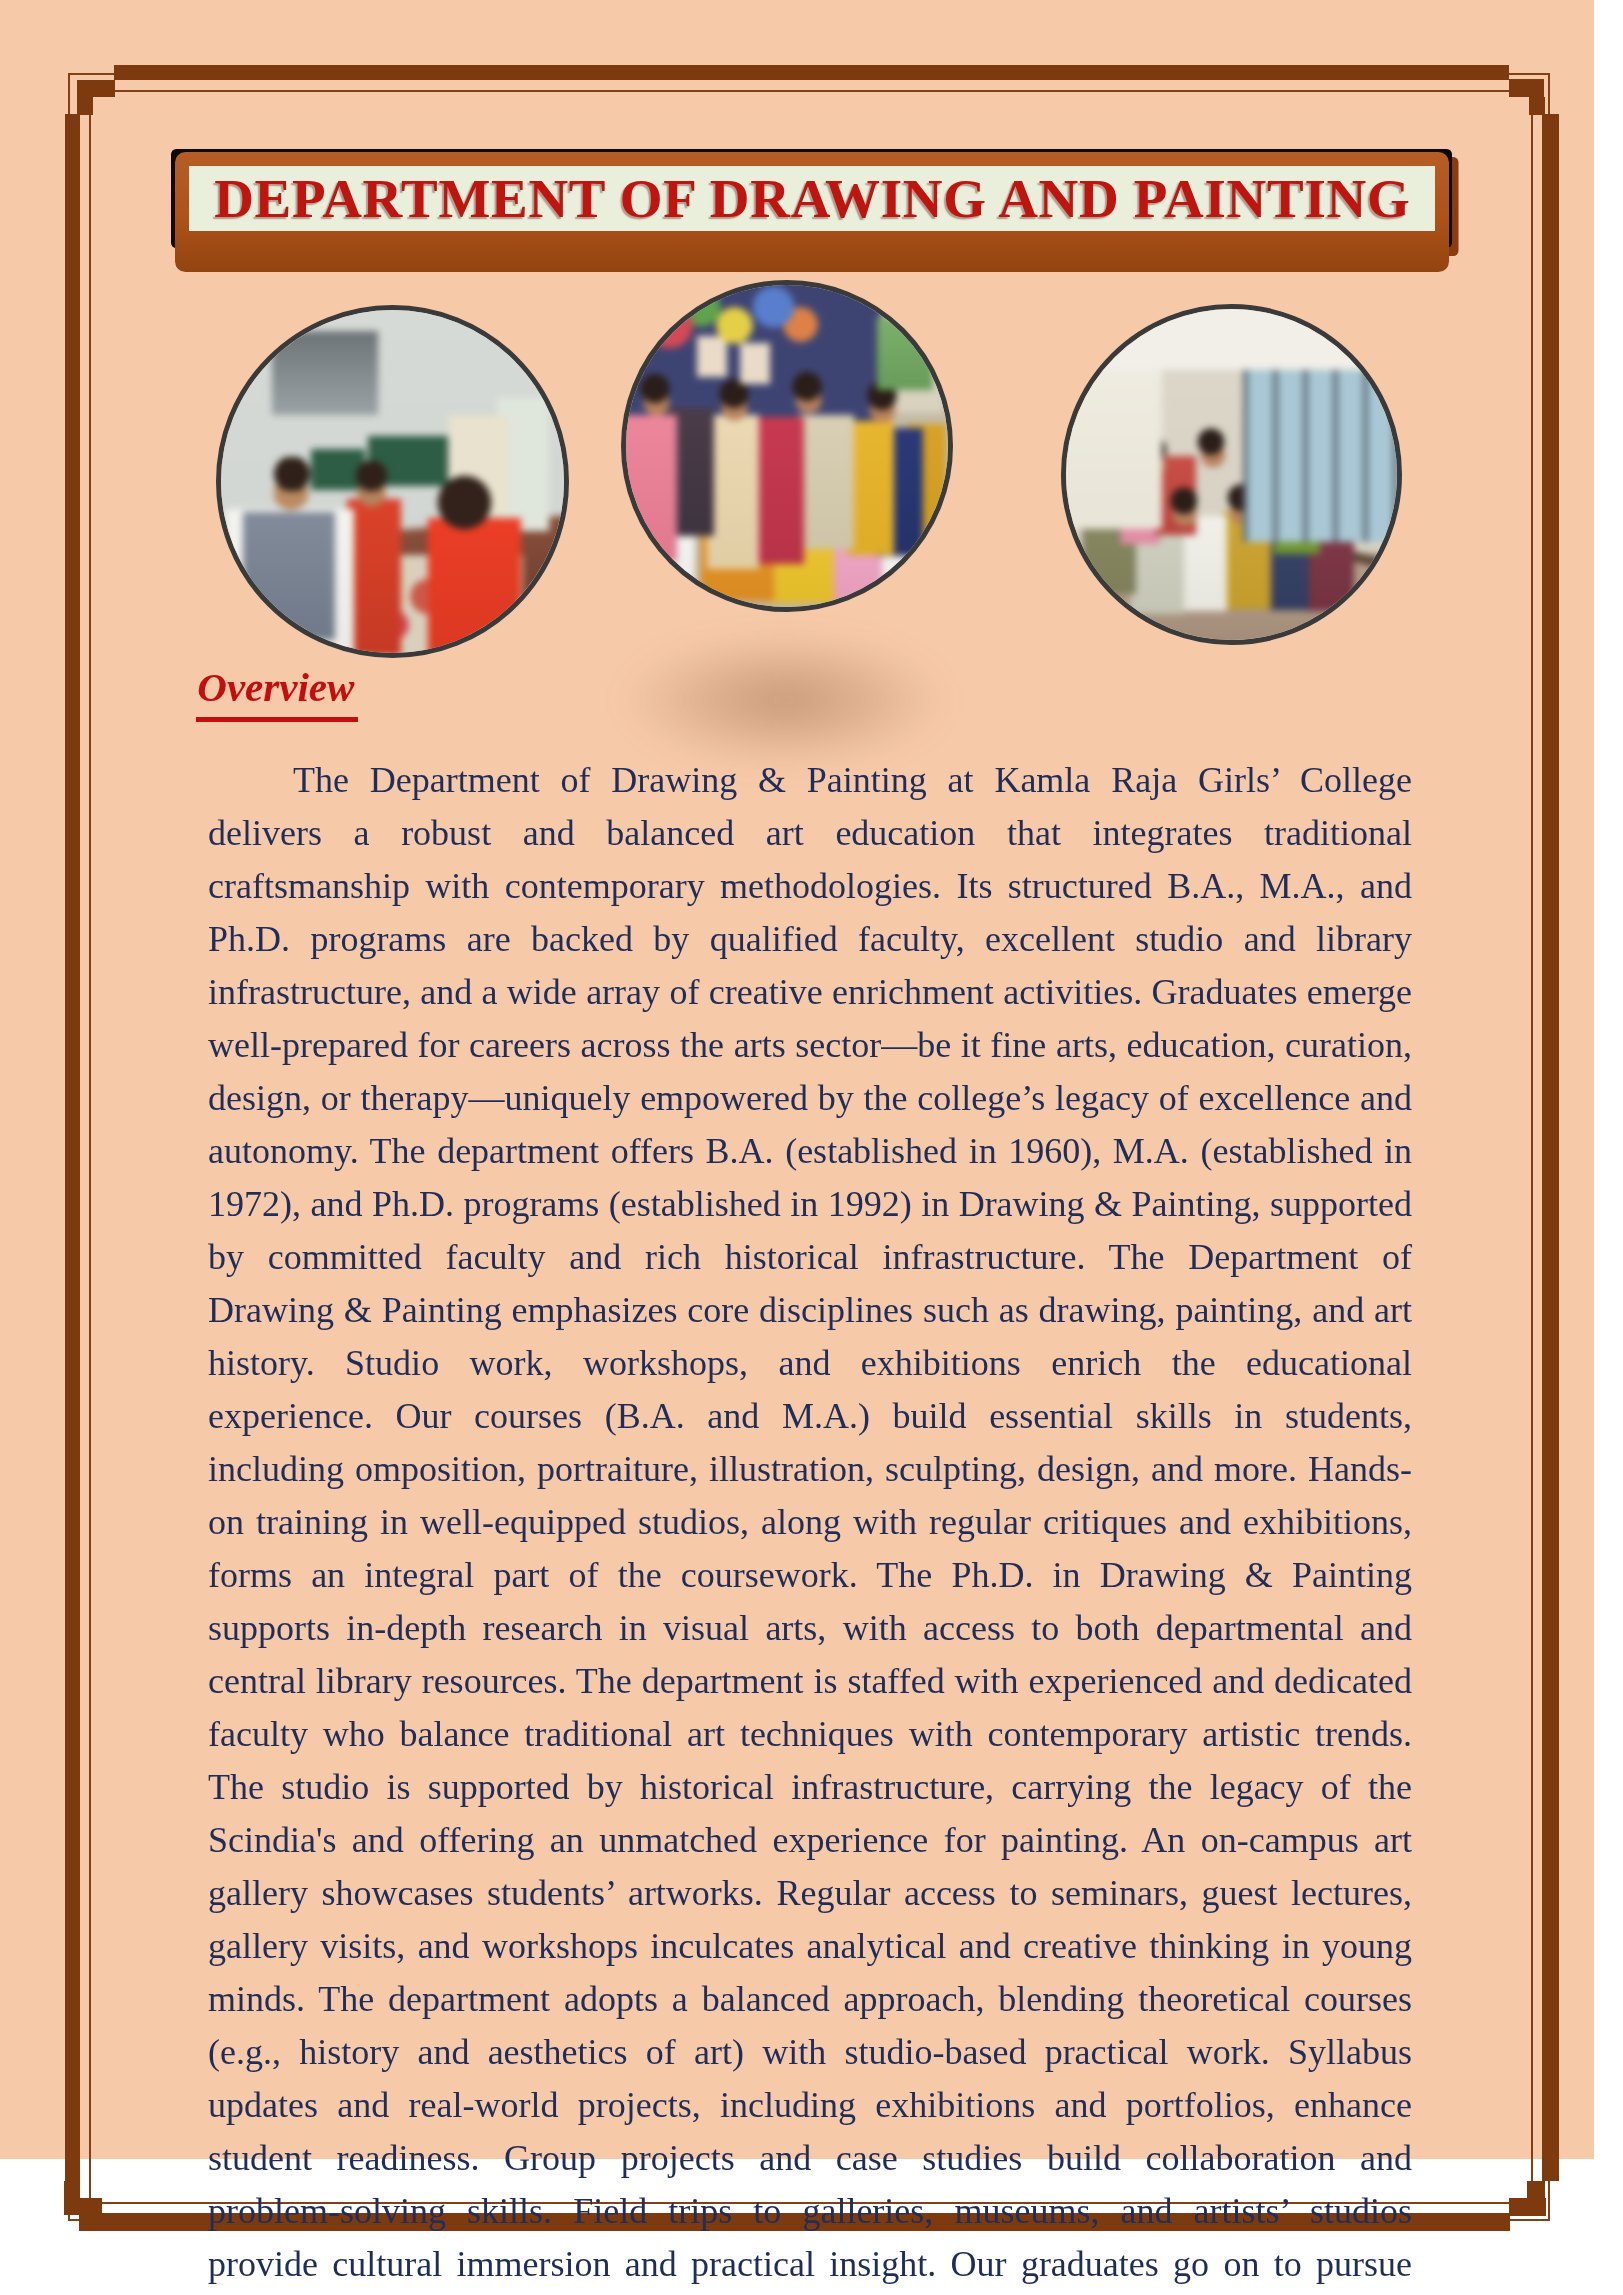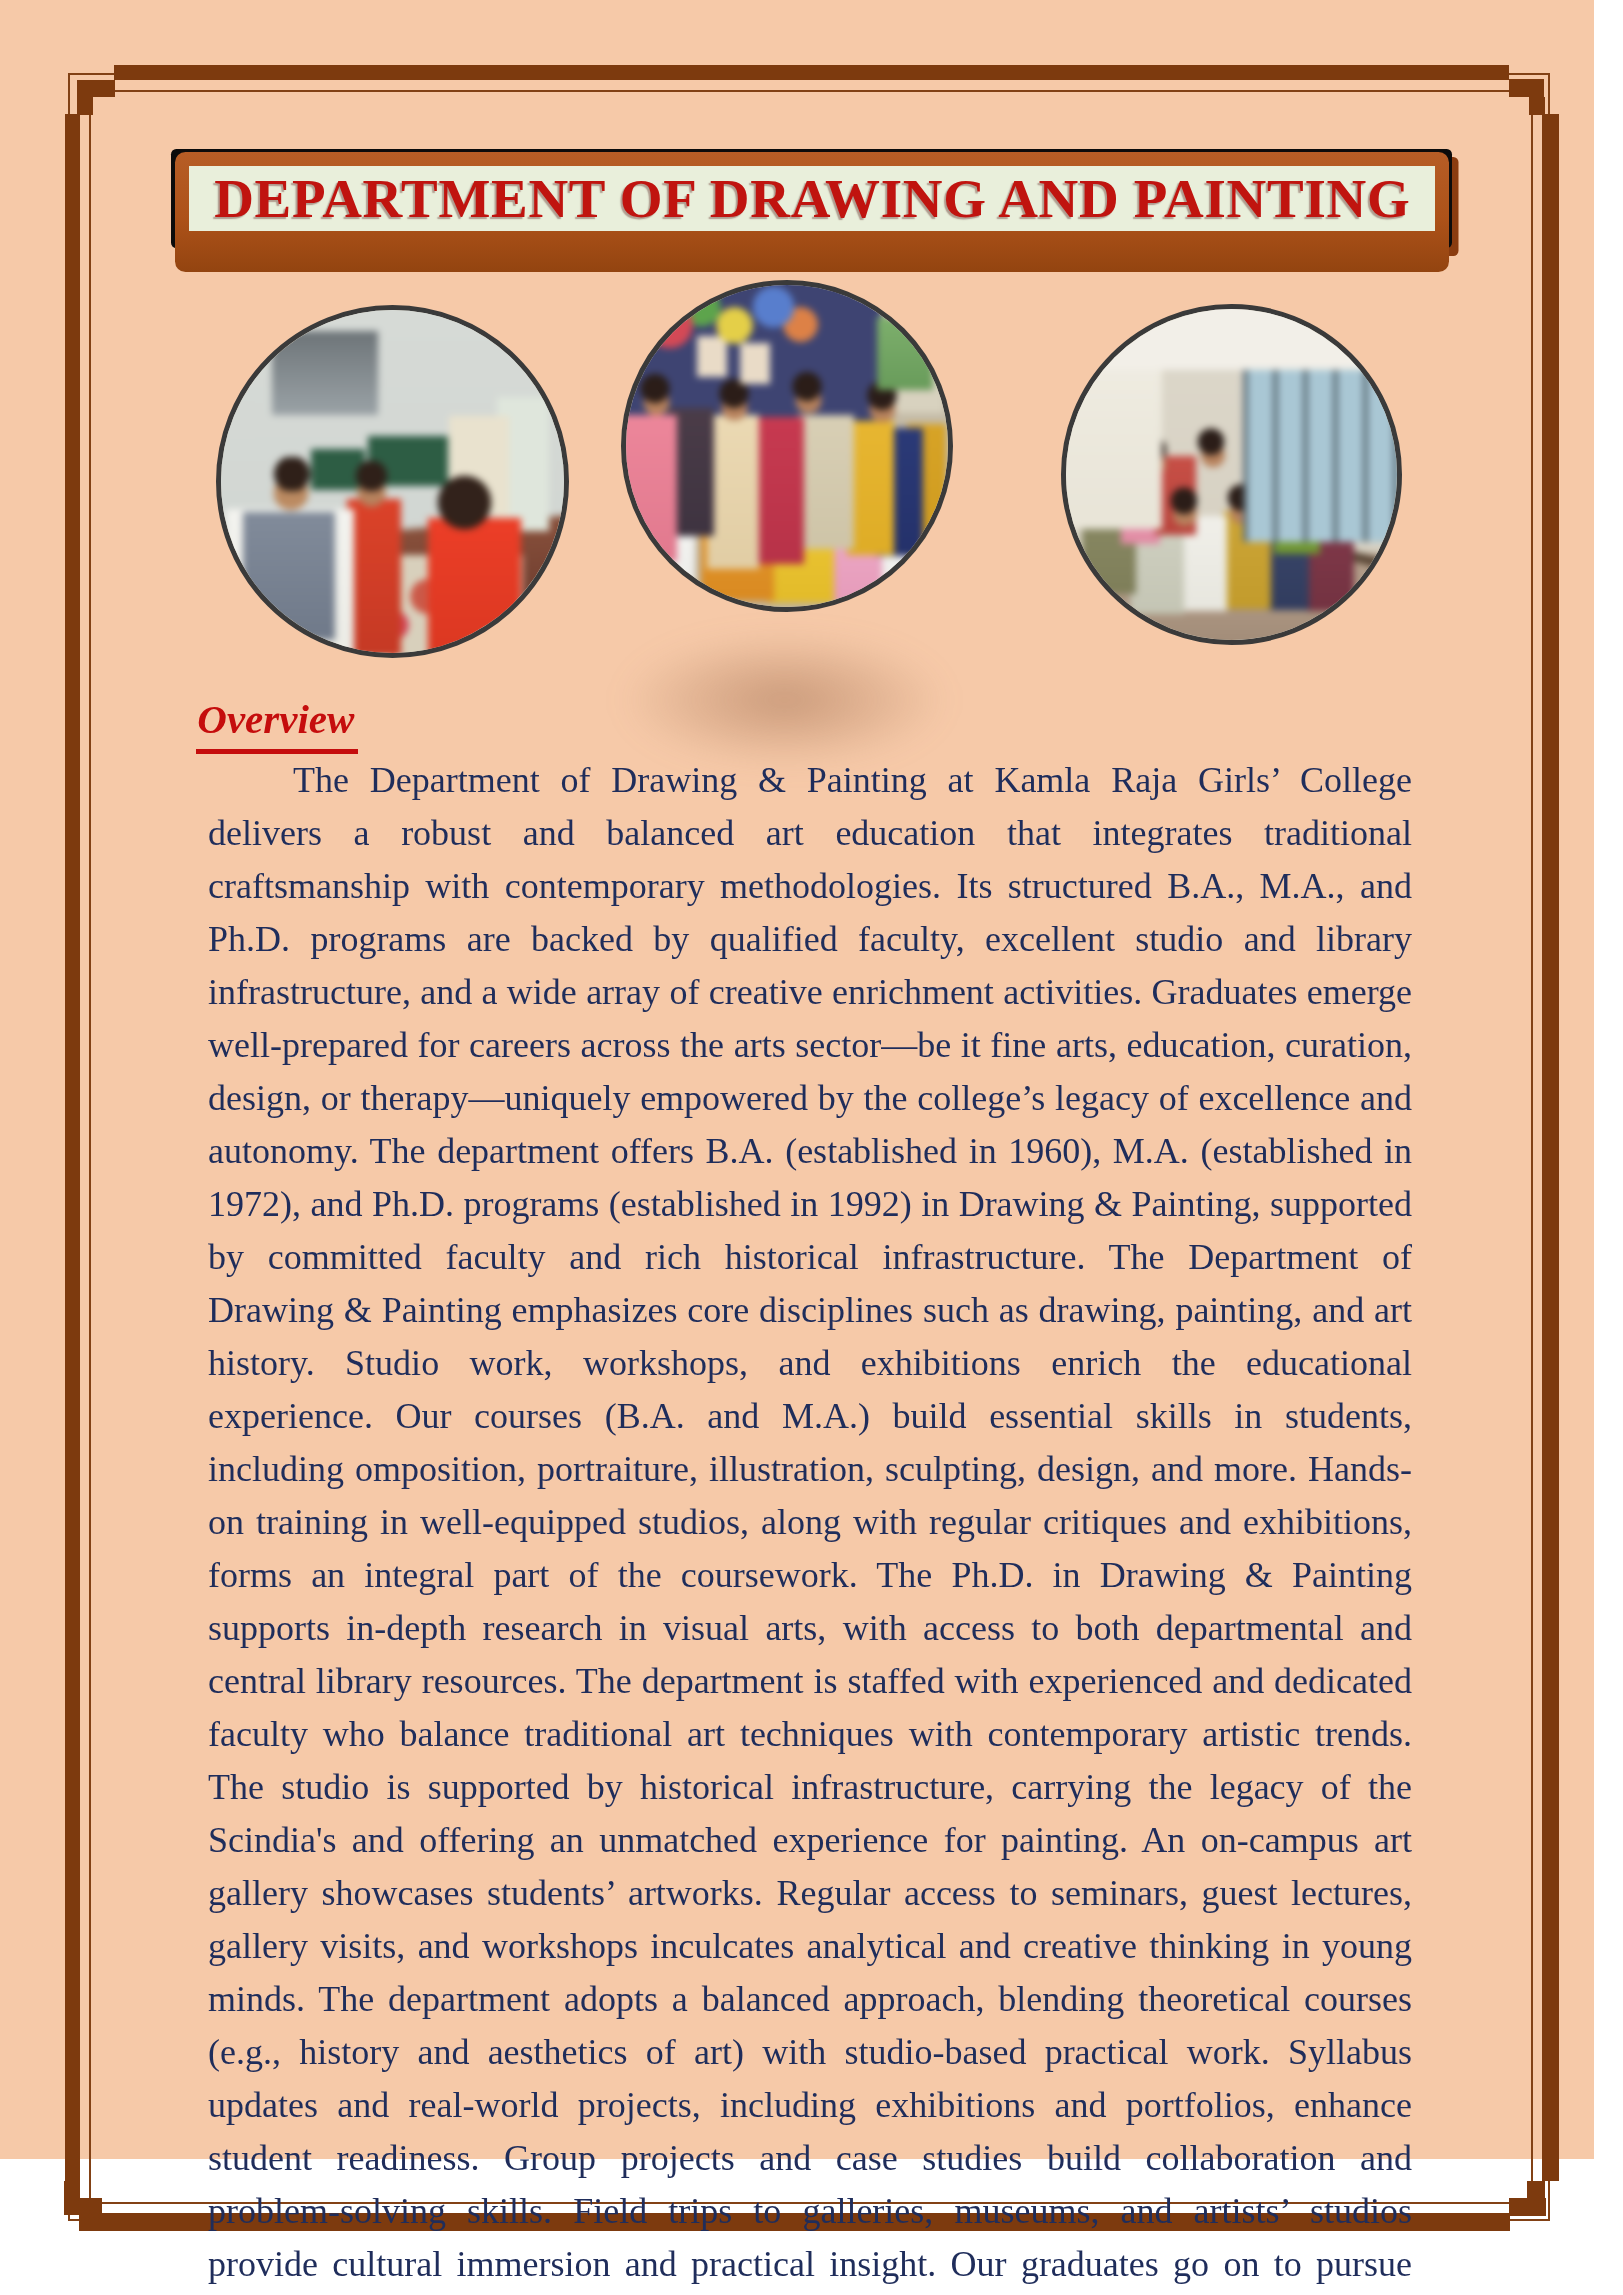"Overview" .overview-heading { top: 699px -> 667px }
